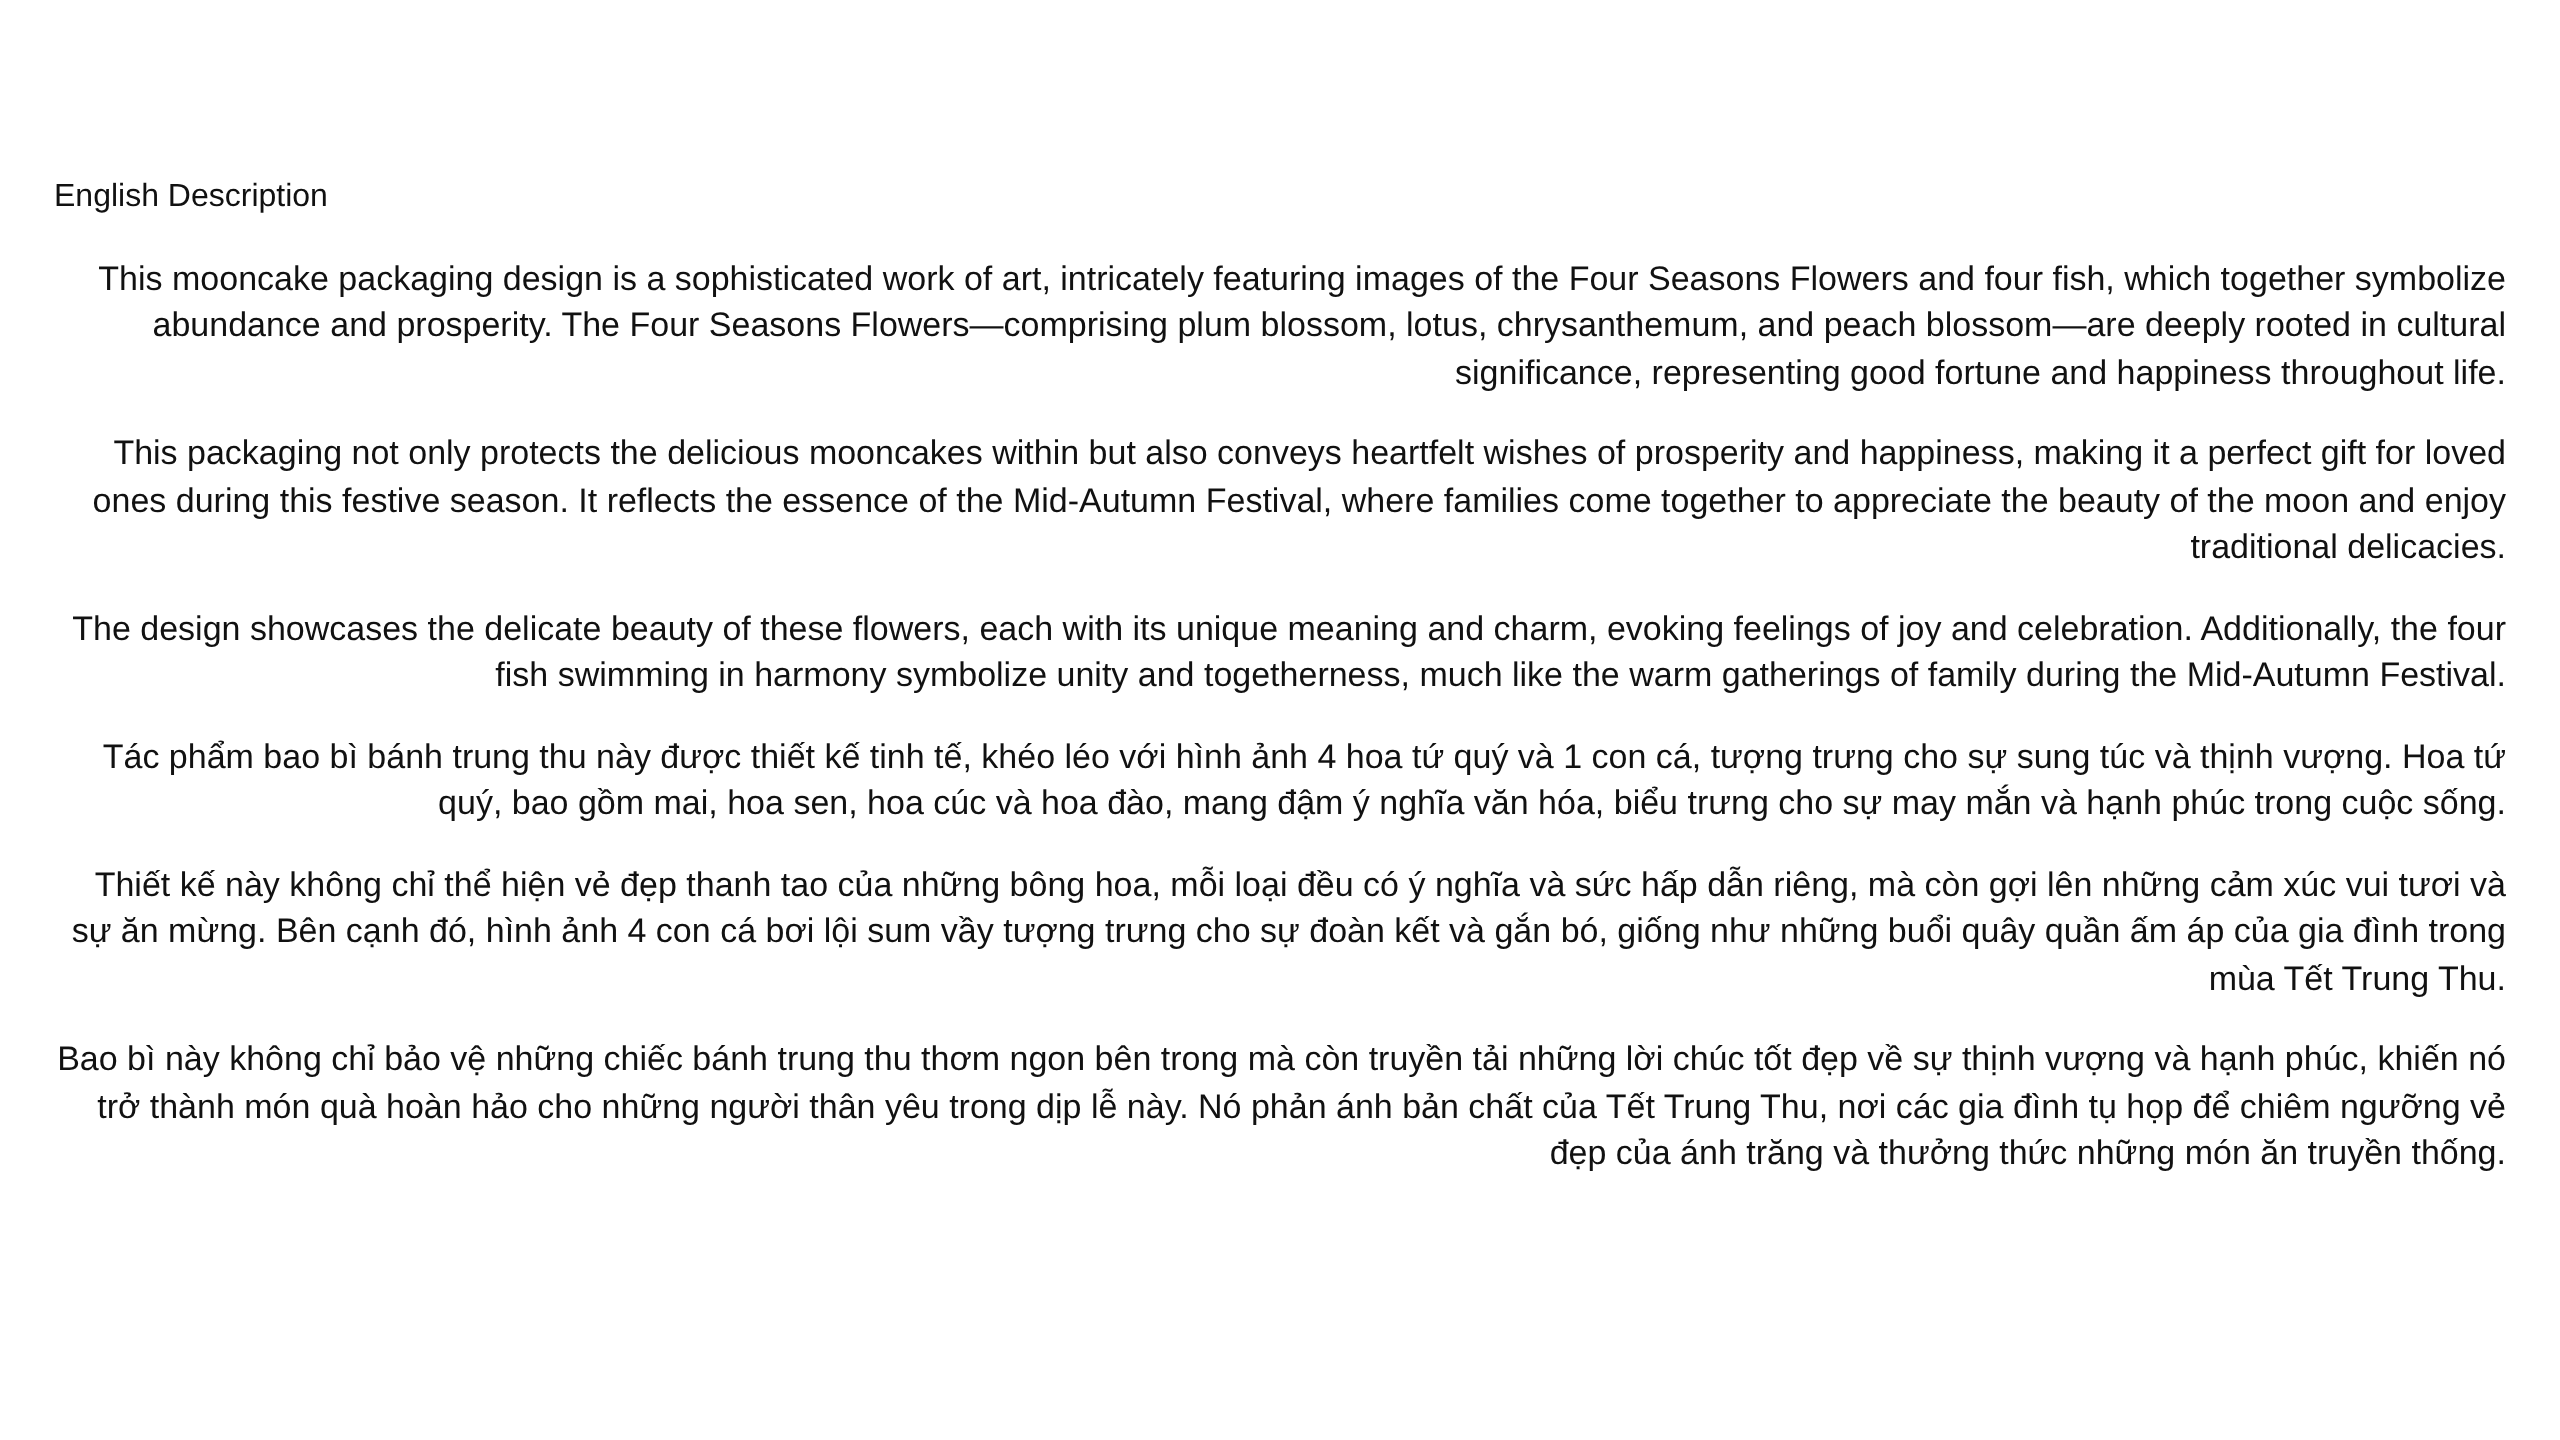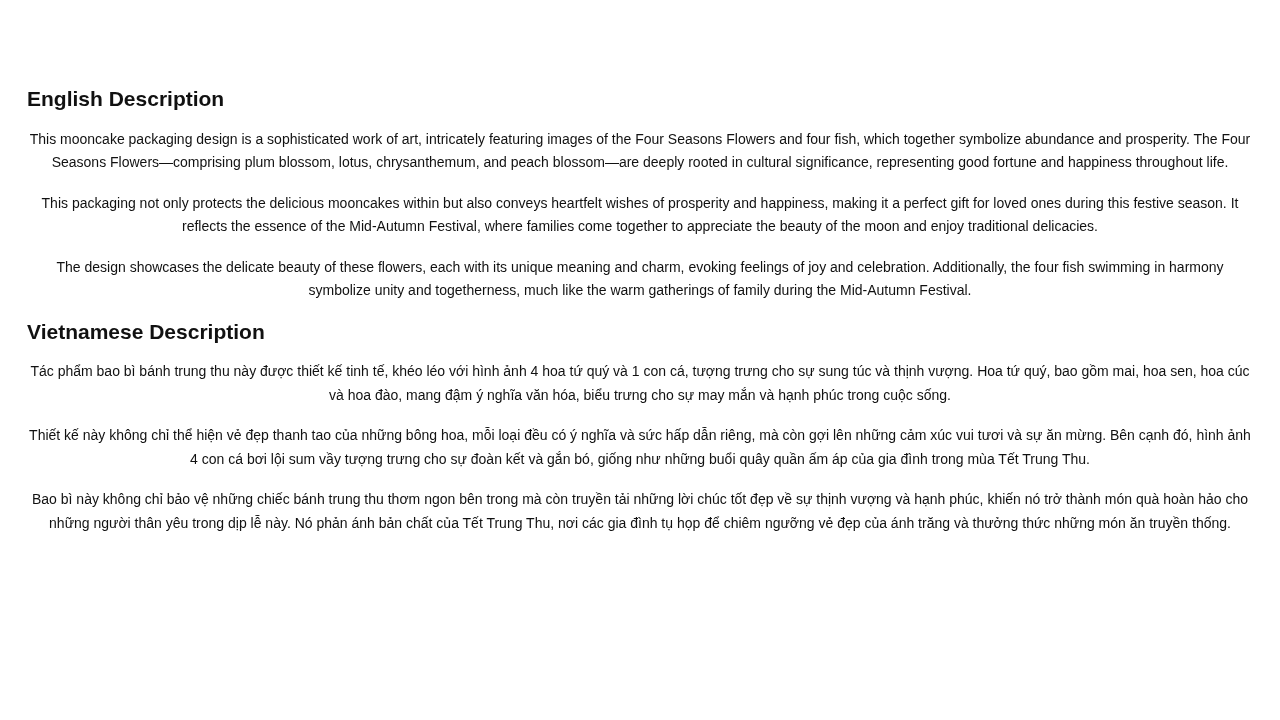"English Description" .section-heading { font-size: 21px -> 16px; font-weight: 700 -> 400 }
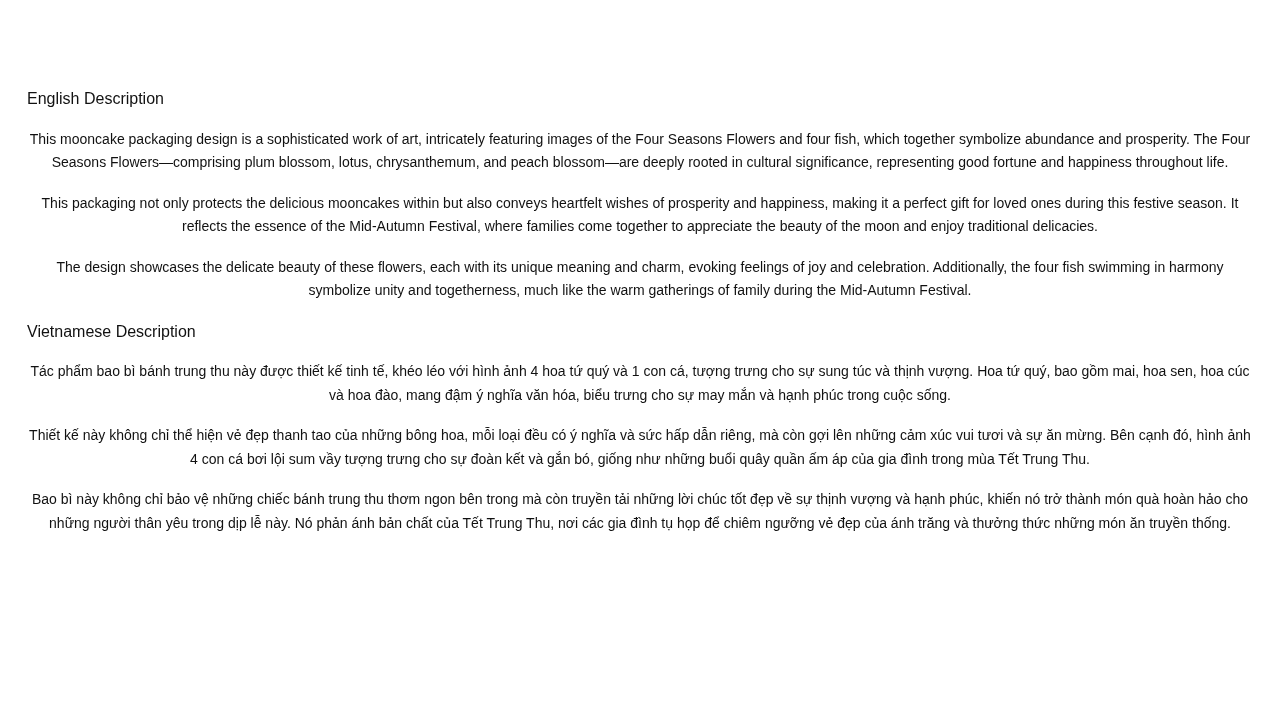"This mooncake packaging design is" .para { font-size: 14px -> 17px; text-align: center -> right }
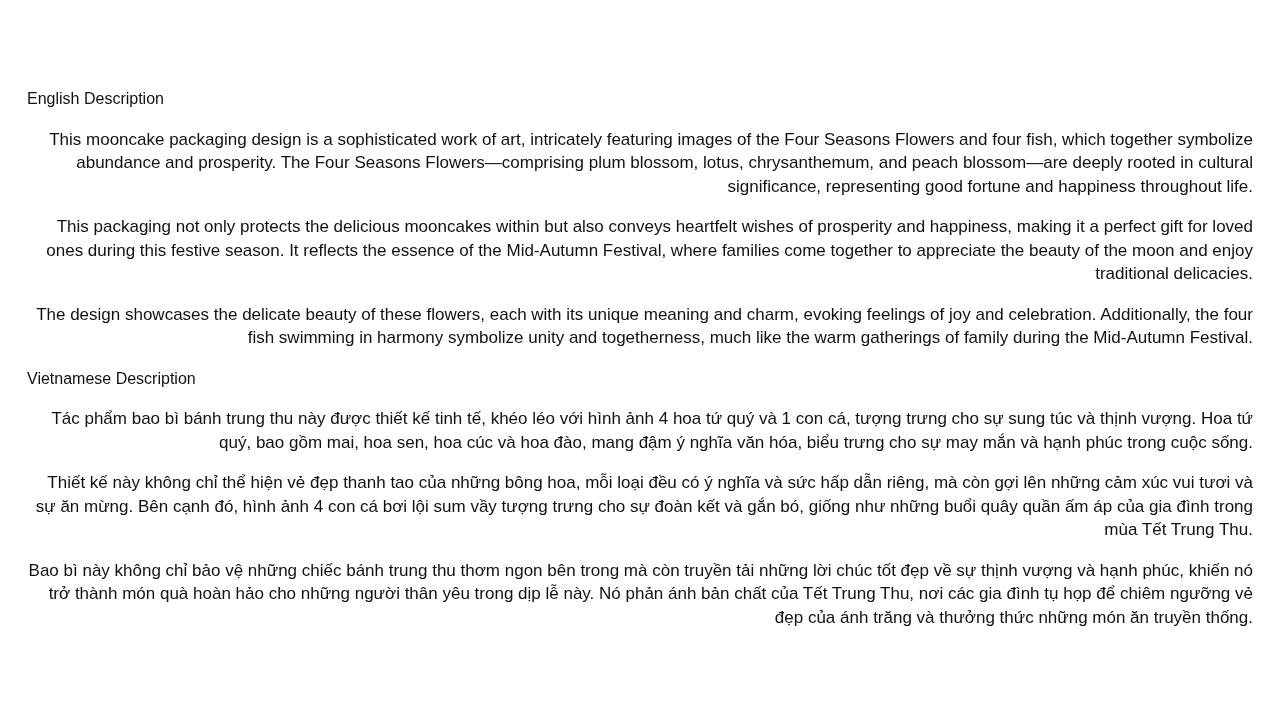"Vietnamese Description" p.section-heading { html: <p>Vietnamese Description</p> -> none }
